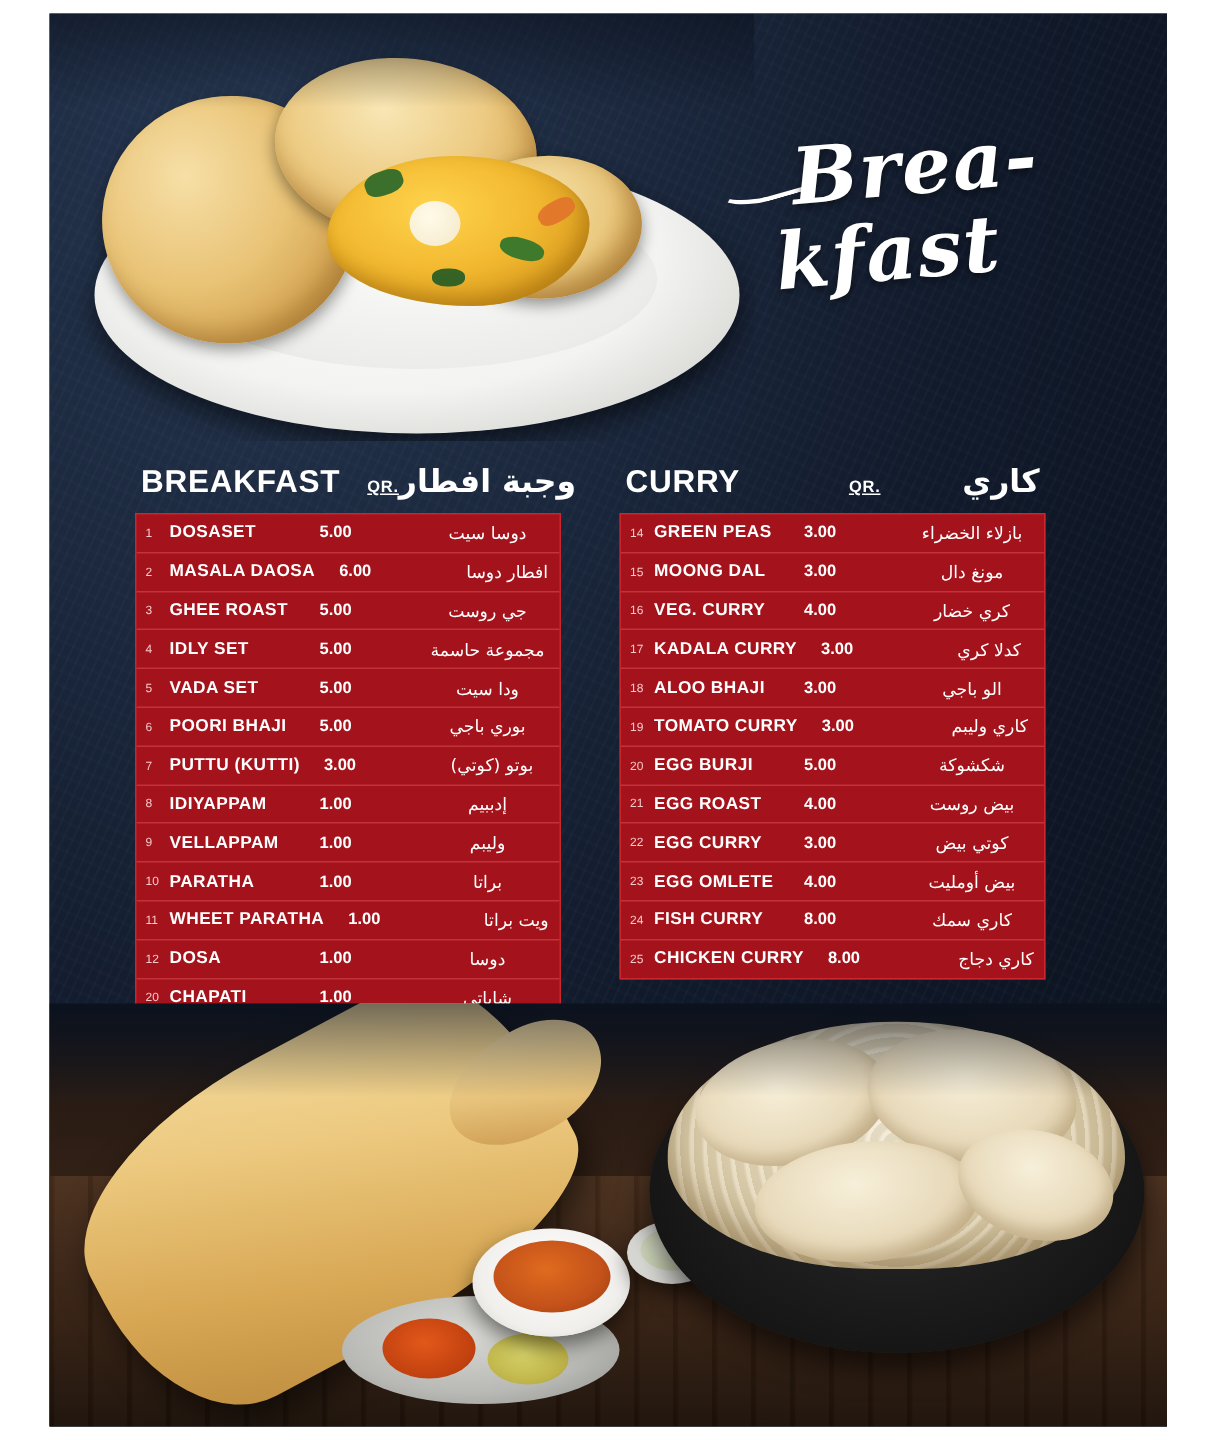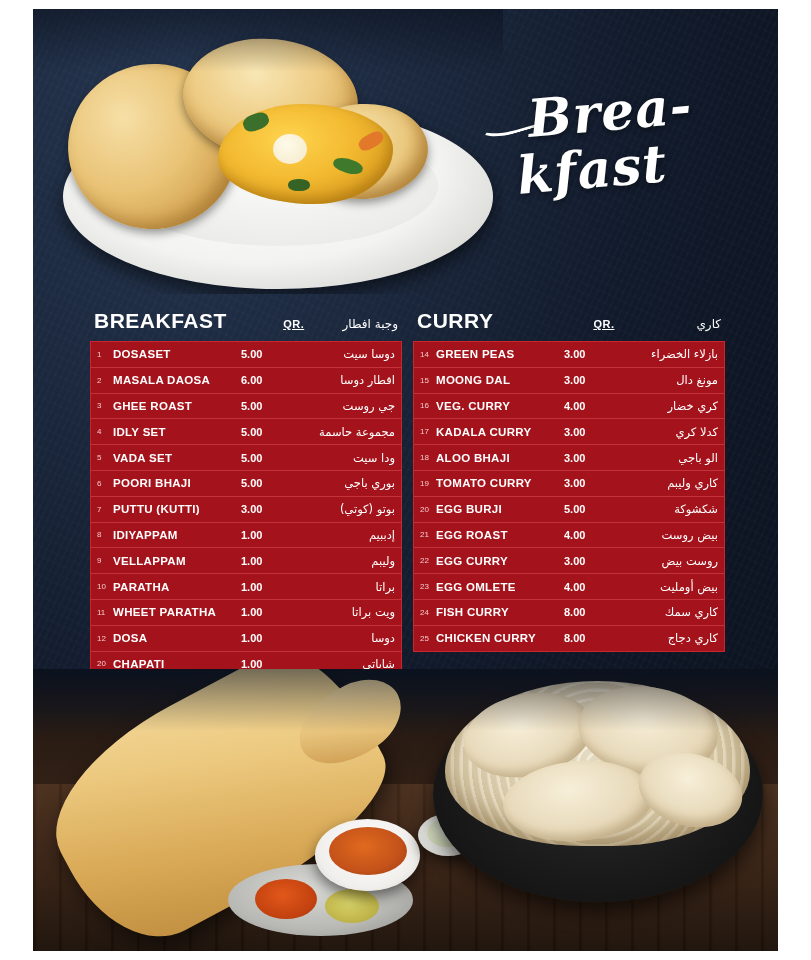"BREAKFAST" .menu-col { width: 312px -> 284px }
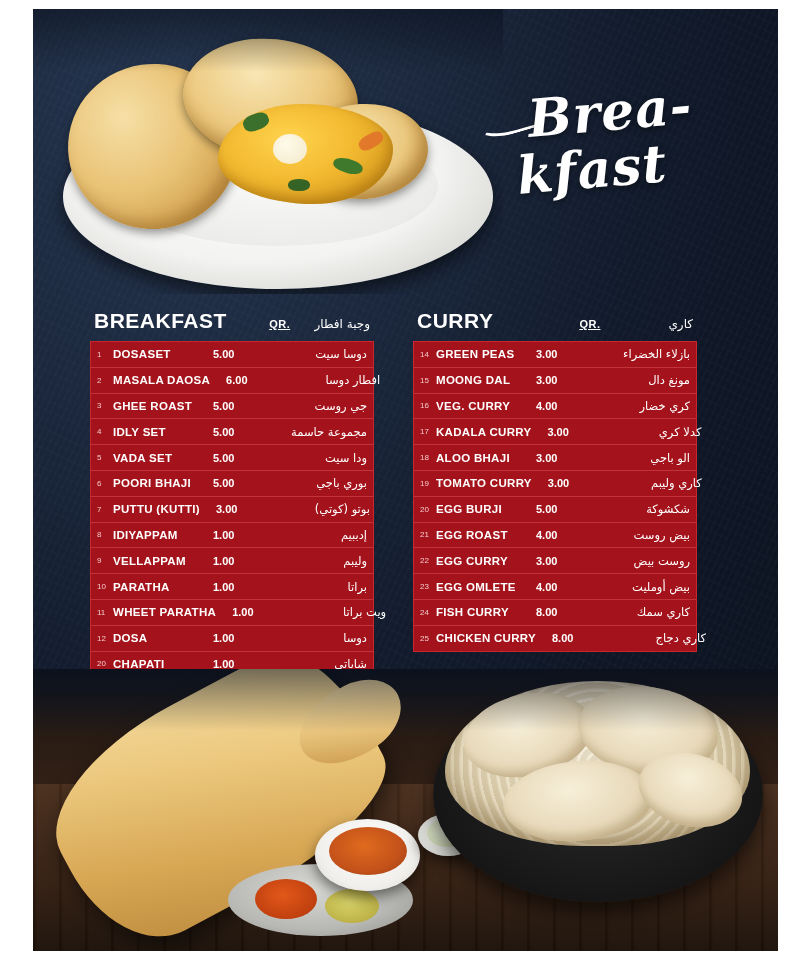"وجبة افطار" .col-head .head-ar { font-size: 12px -> 21px; font-weight: normal -> bold }
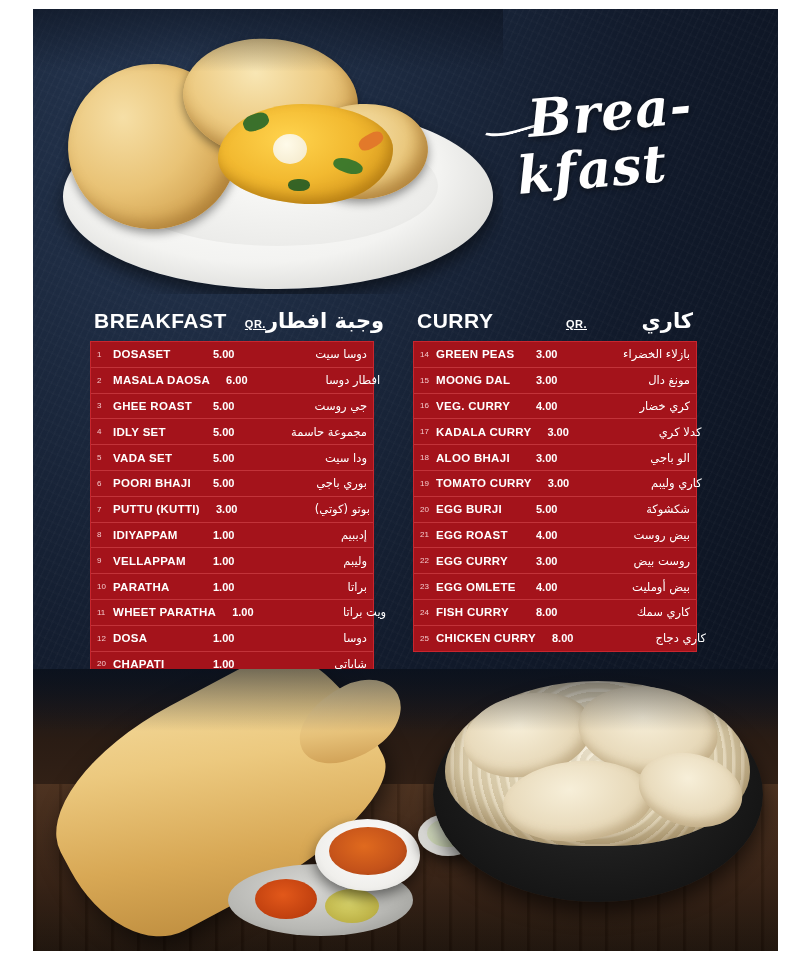"دوسا سيت" .item-ar { text-align: right -> center }
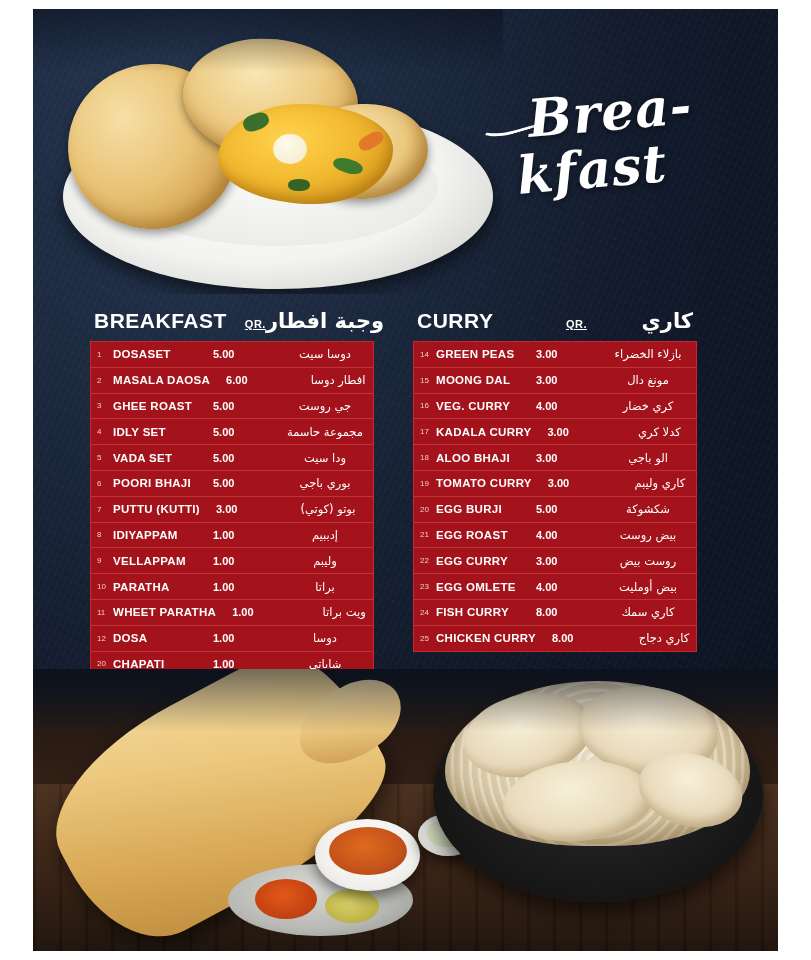"روست بيض" div.item-ar { text: روست -> كوتي }
